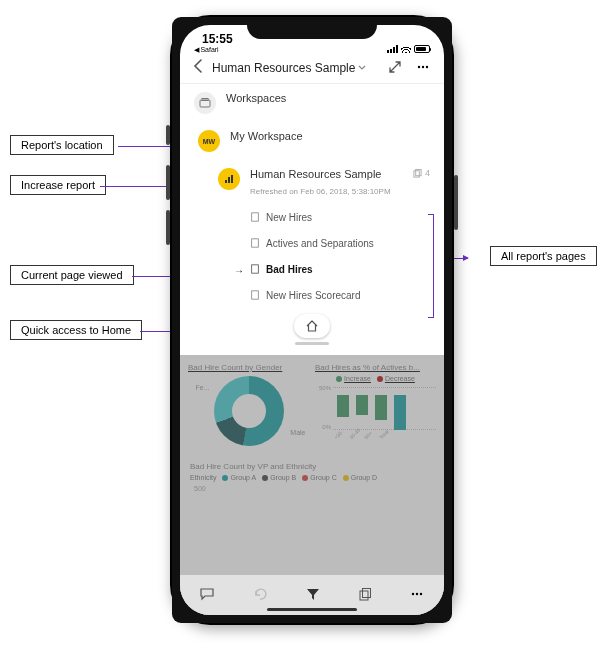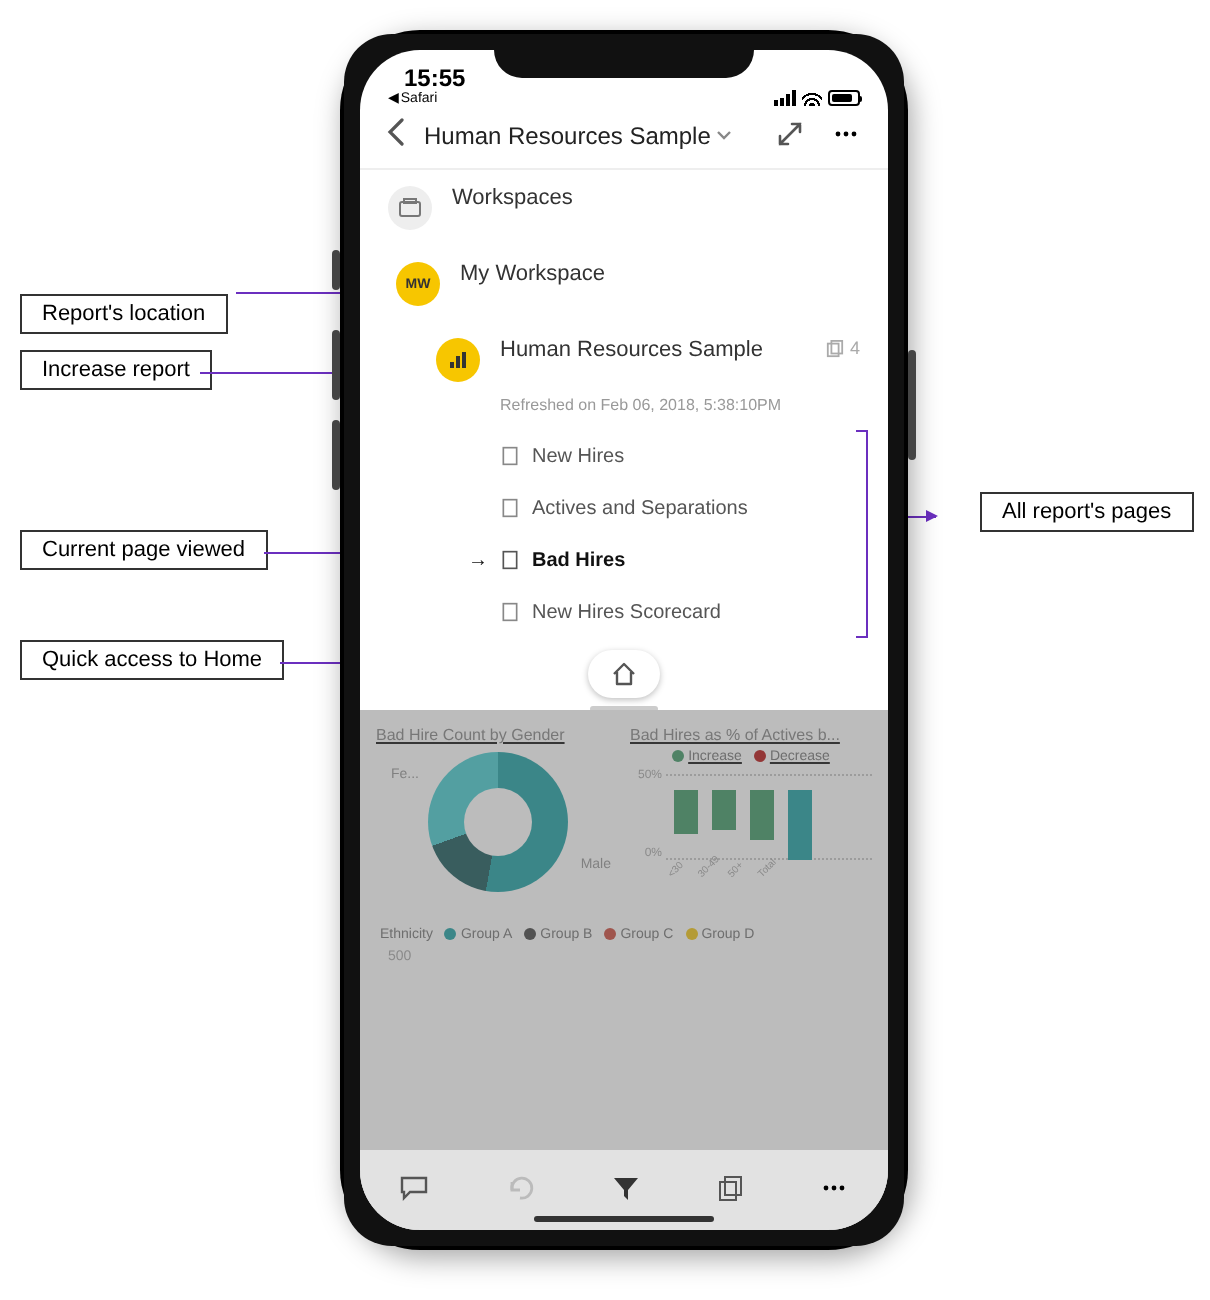"15:55" .phone-inner { border-radius: 24px -> 9px }
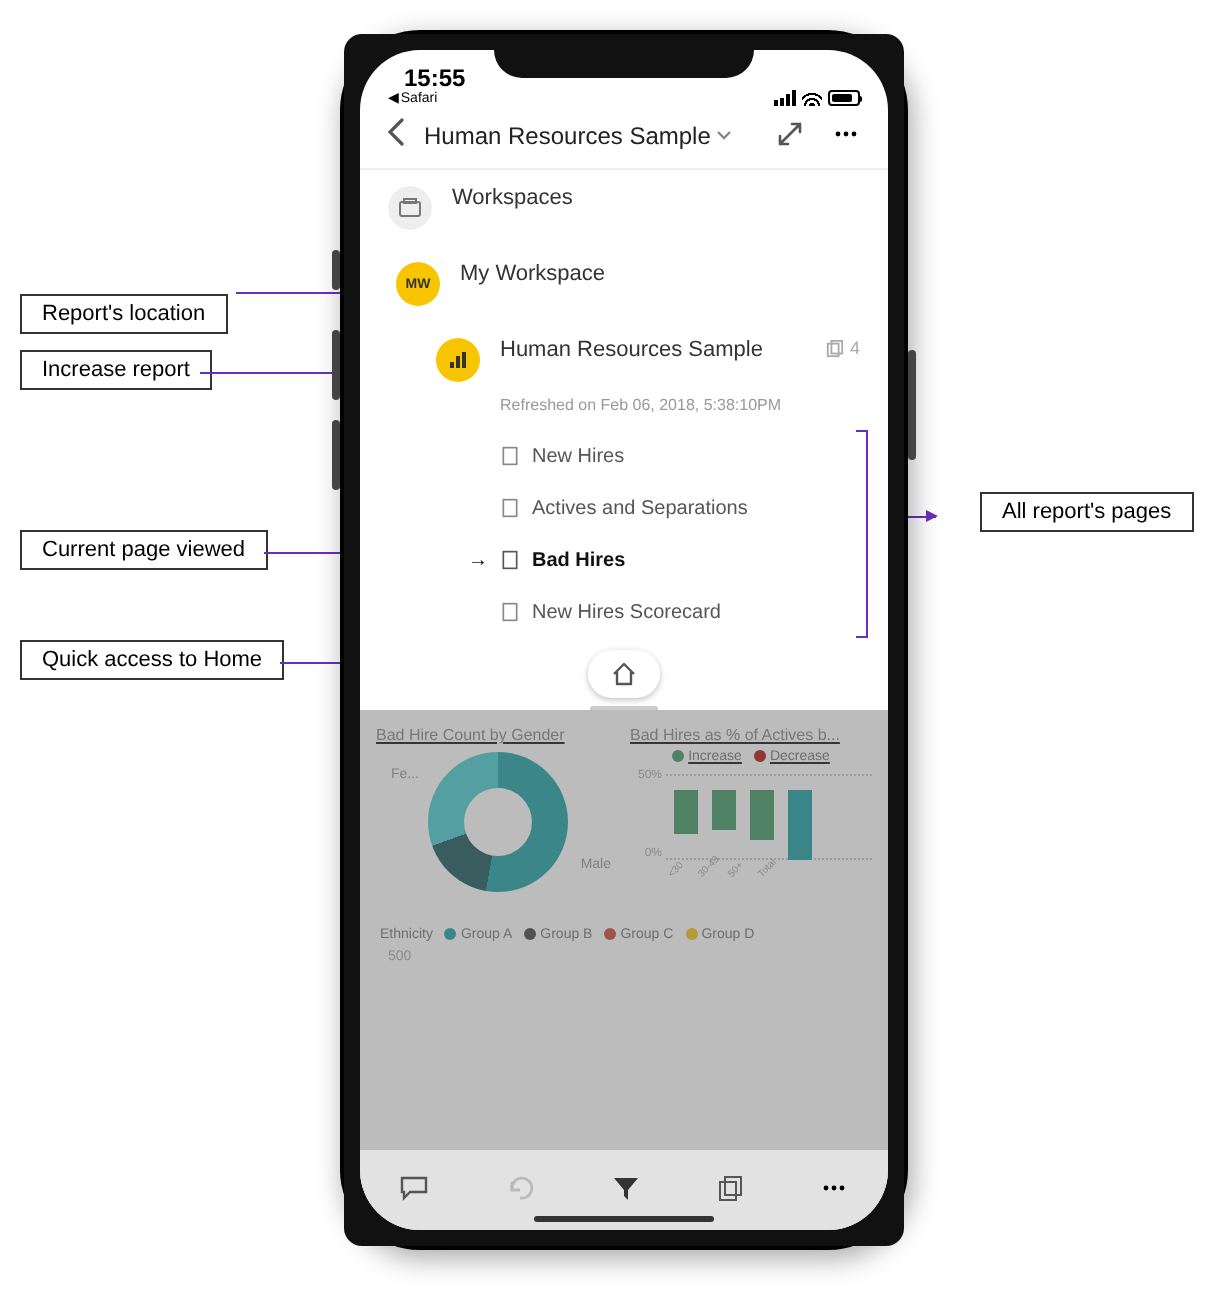"Report's location" div.callout { top: 147px -> 135px }
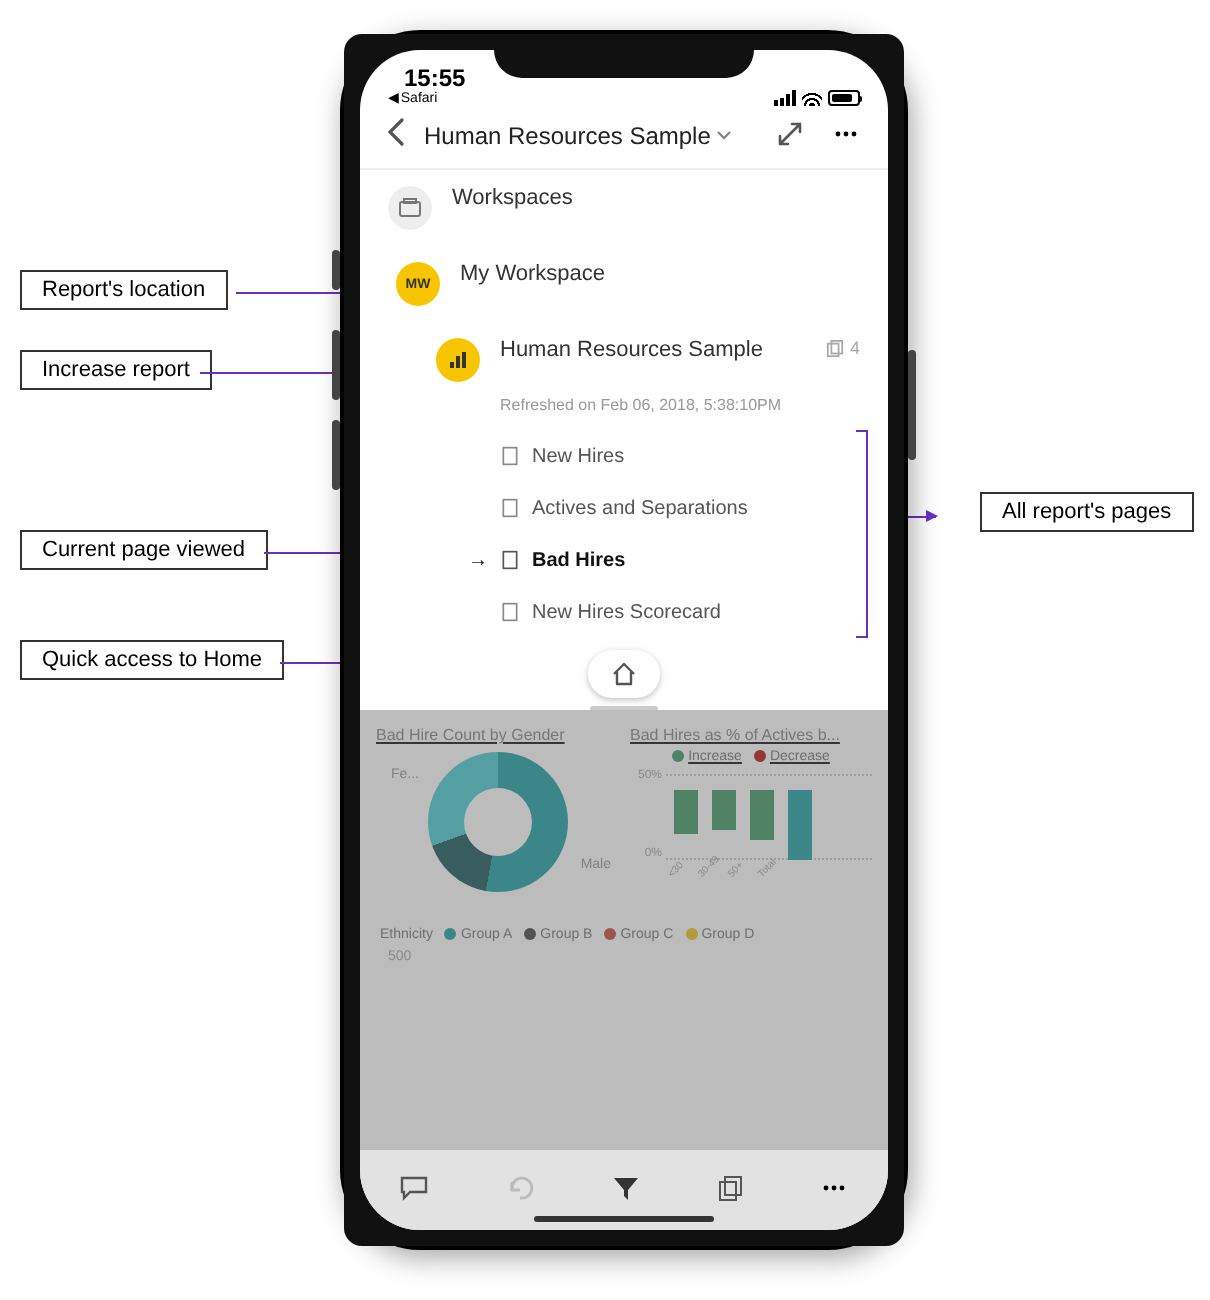"Refreshed on Feb 06, 2018," .nav-row .sub { margin-top: 17px -> 7px }
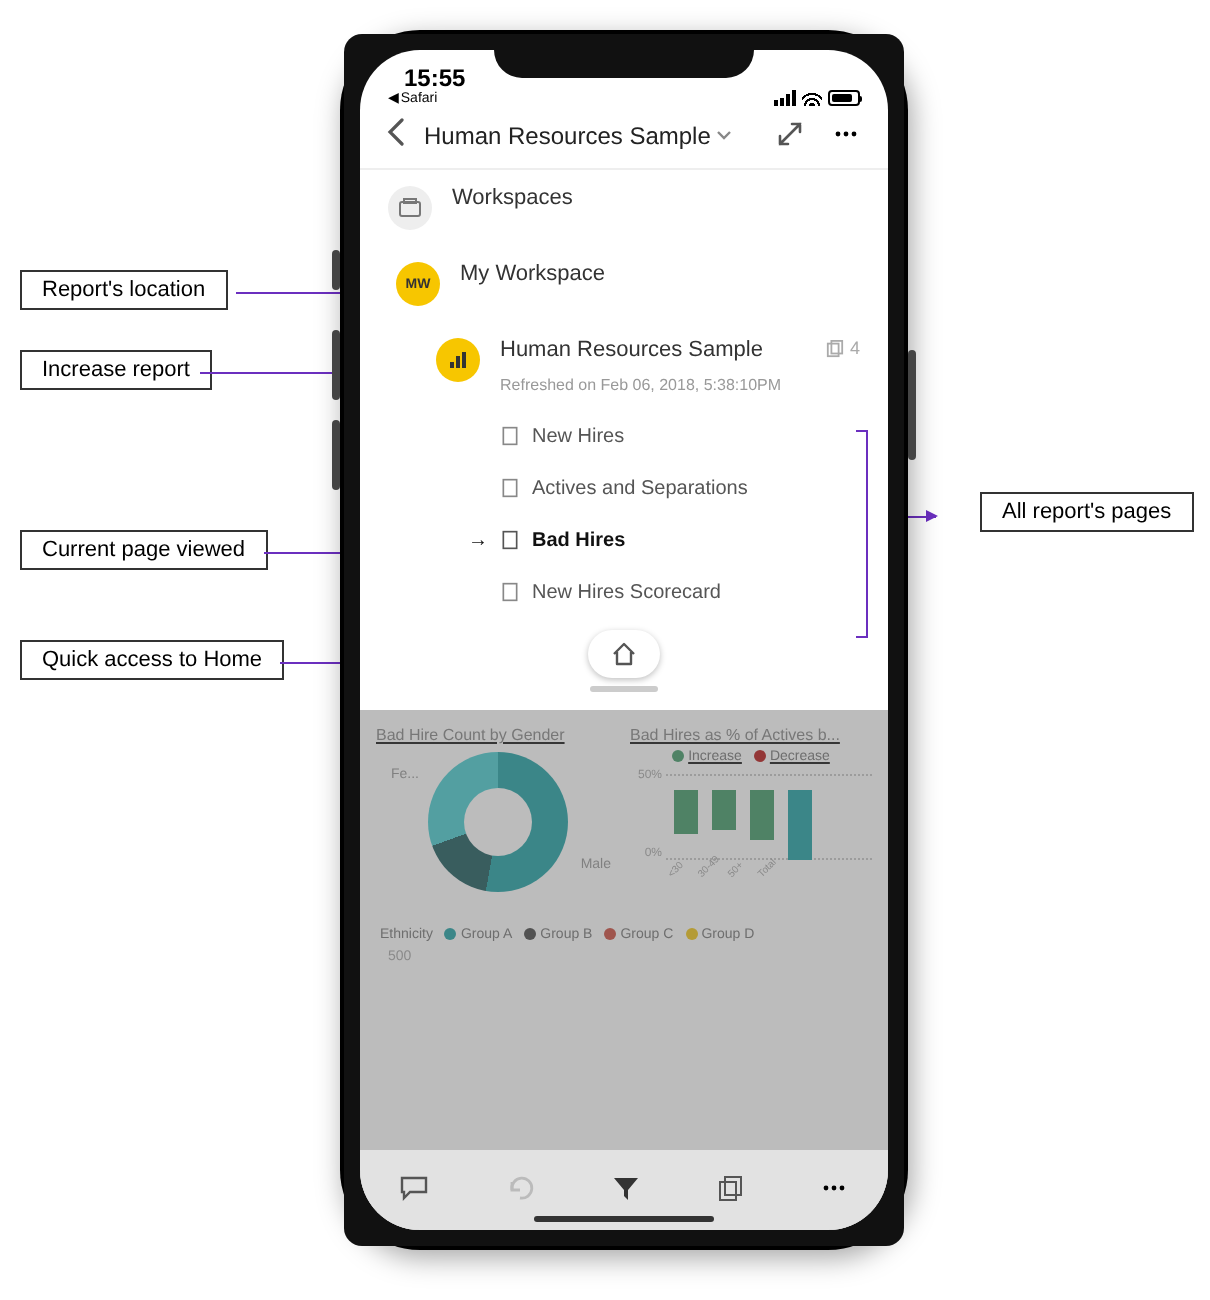"Bad Hire Count by VP" div.chart-title { html: none -> <div>Bad Hire Count by VP and Ethnicity</div> }
